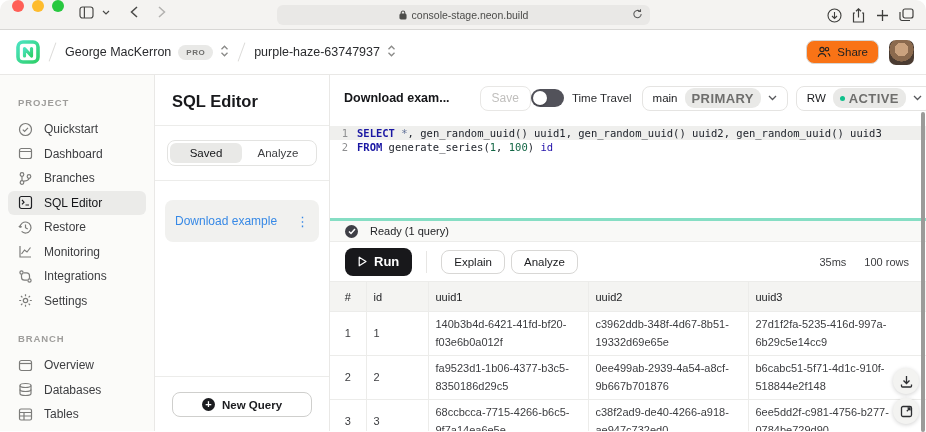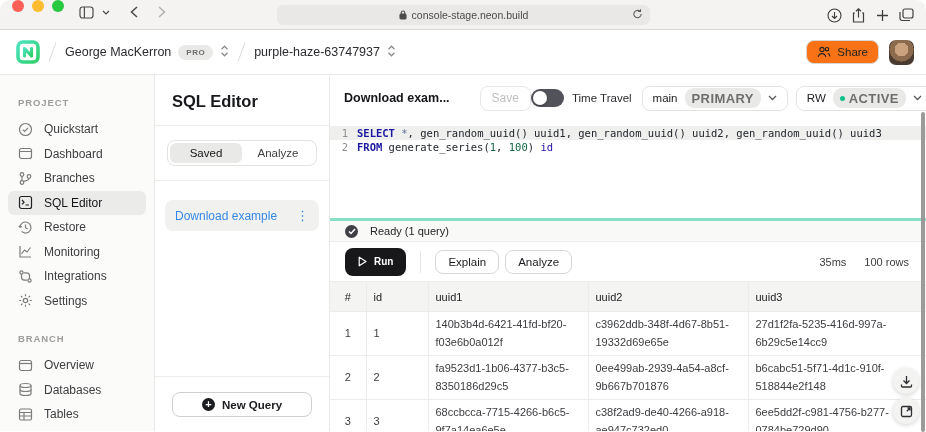"Download example" .query-item { height: 31px -> 42px }
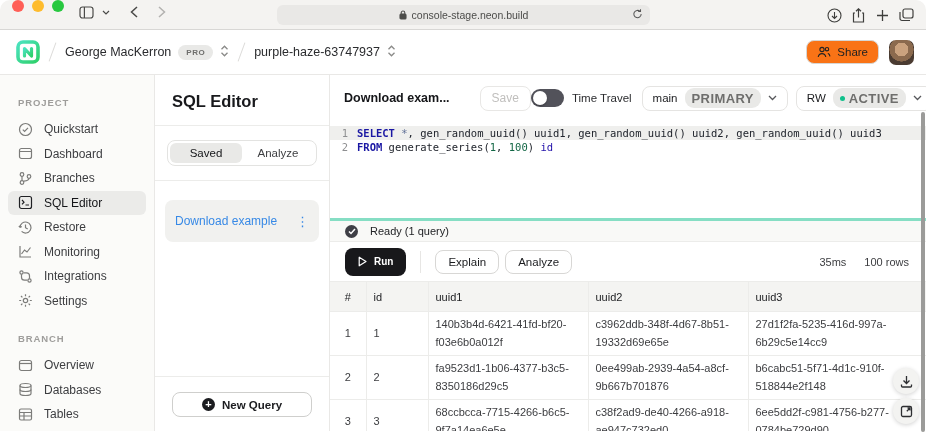"Run" .run-btn { font-size: 10px -> 13px }
